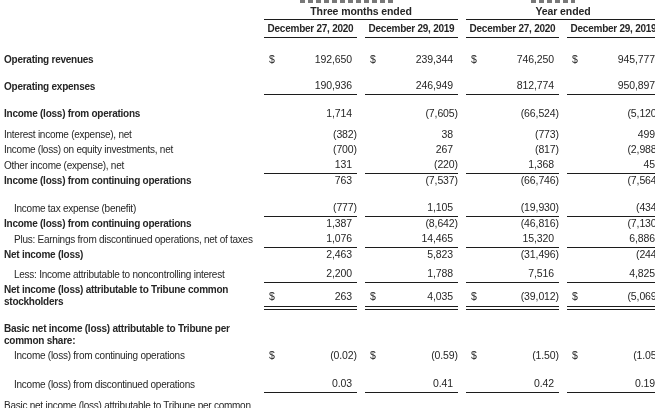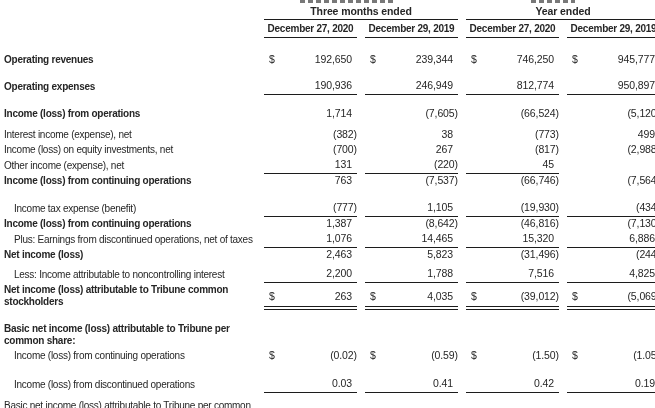"1,368" div.cell { html: none -> <div> <span>1,368</span> </div> }
